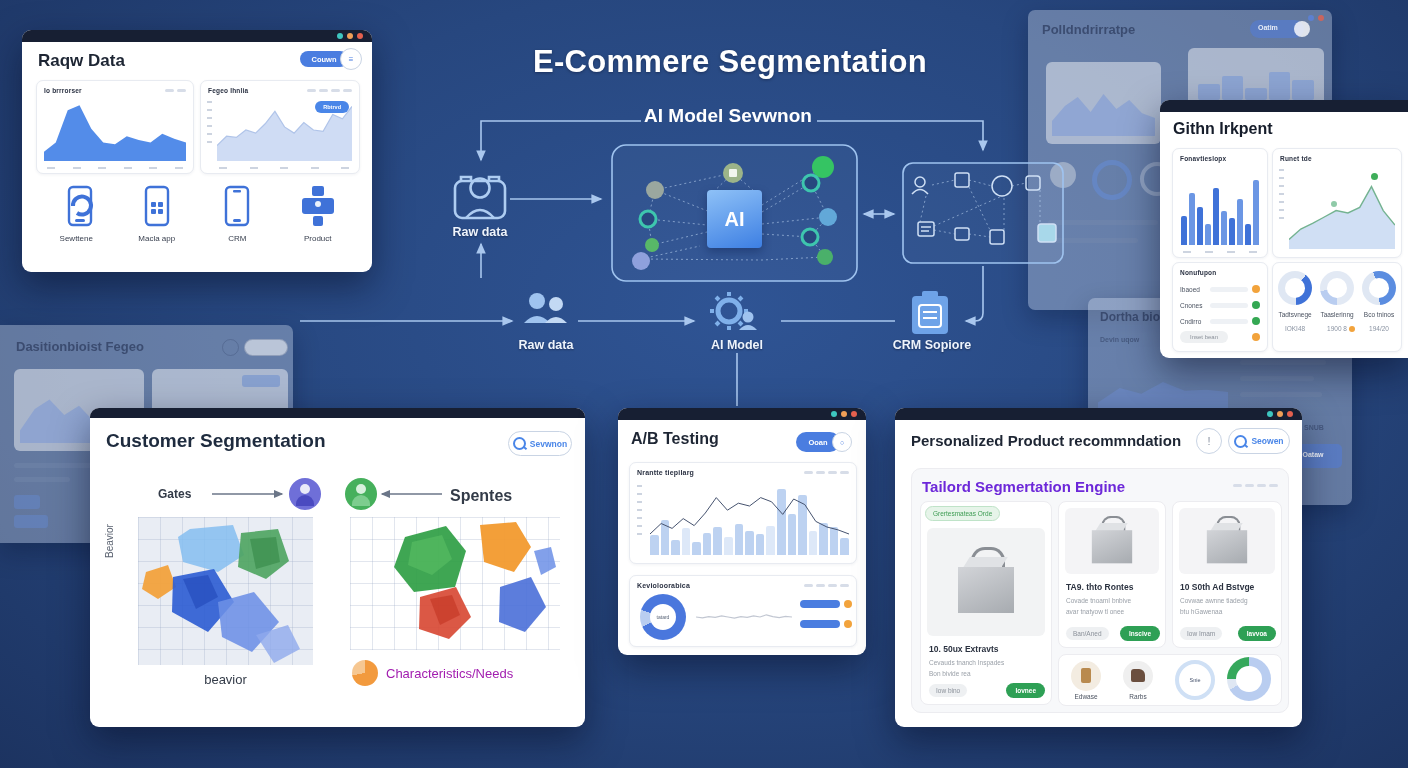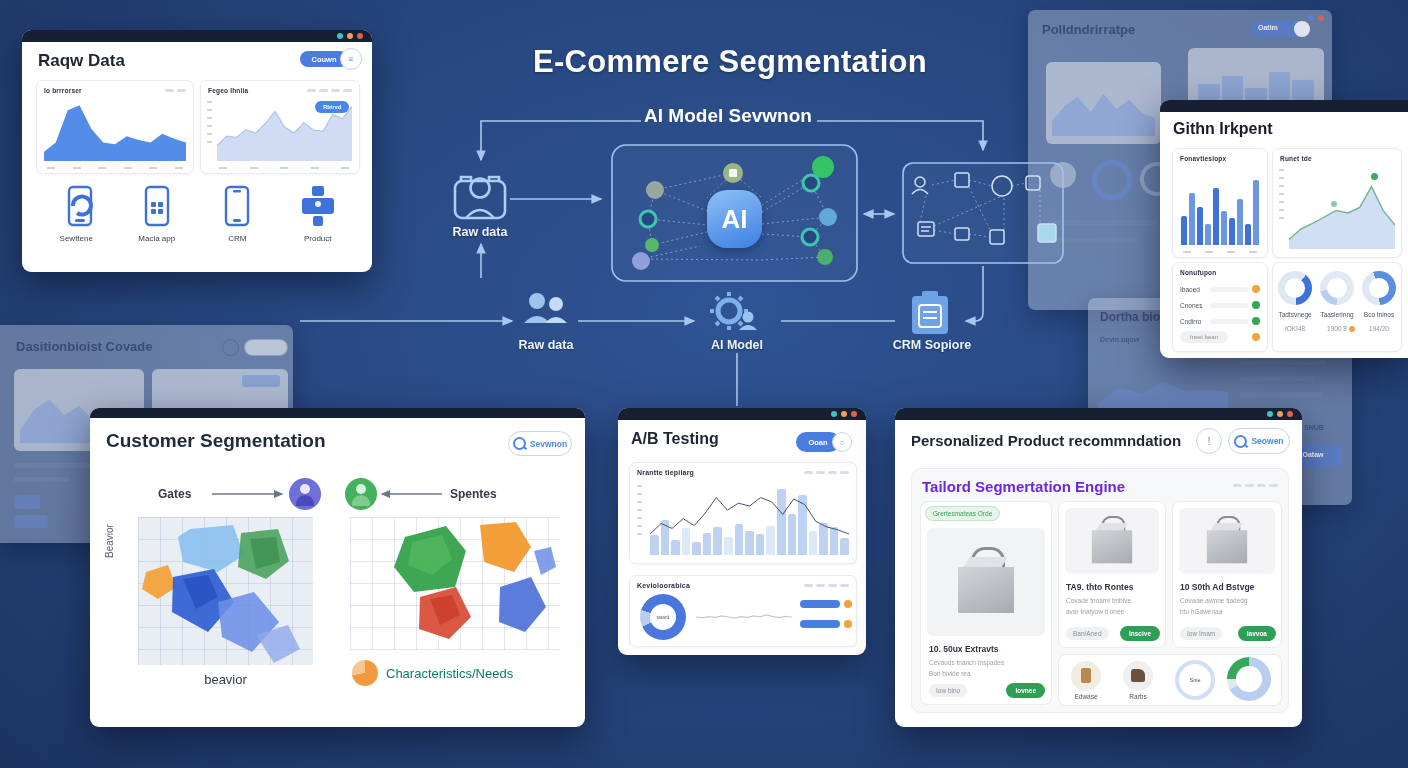"AI" .aichip { border-radius: 20px -> 4px; font-size: 26px -> 20px }
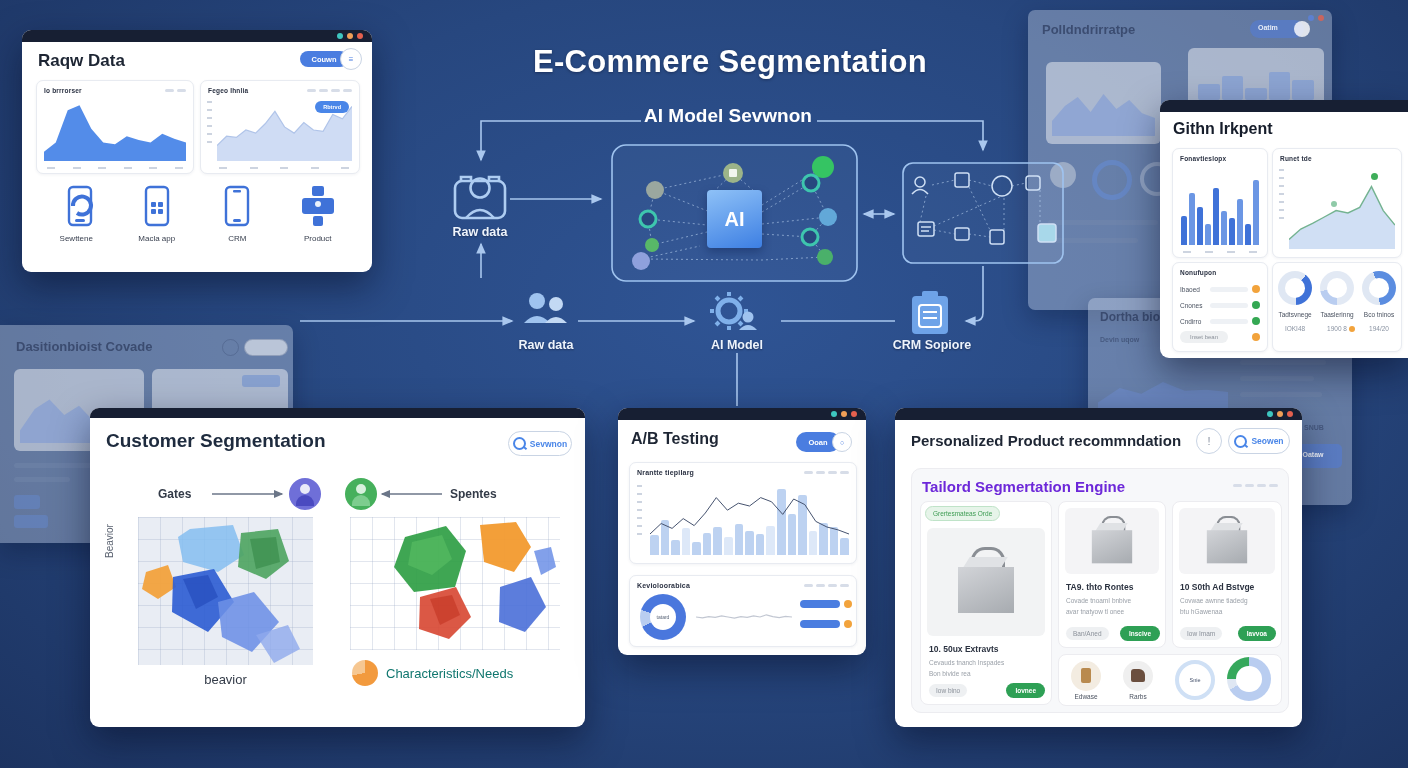"Dasitionbioist Covade" div.gt { text: Covade -> Fegeo }
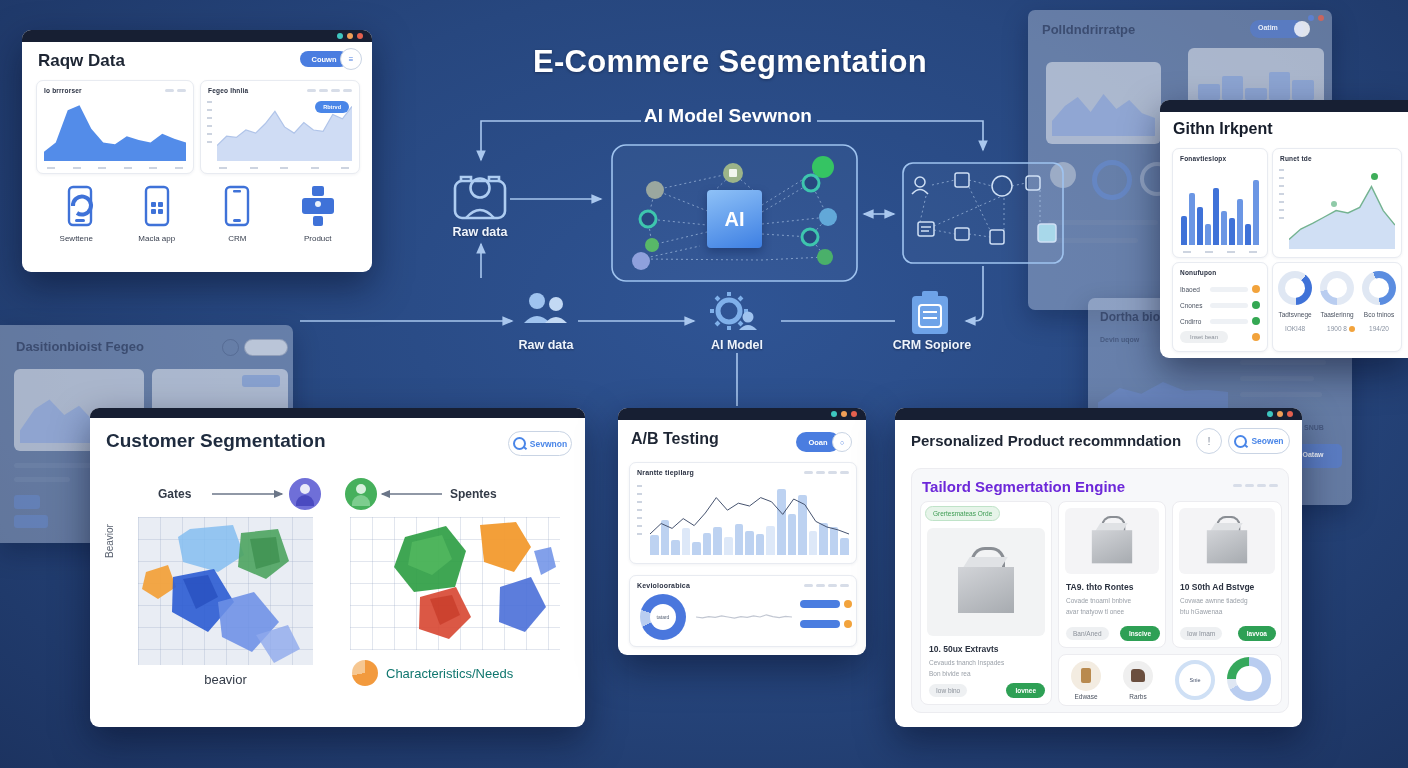"Spentes" div { font-size: 12px -> 16px }
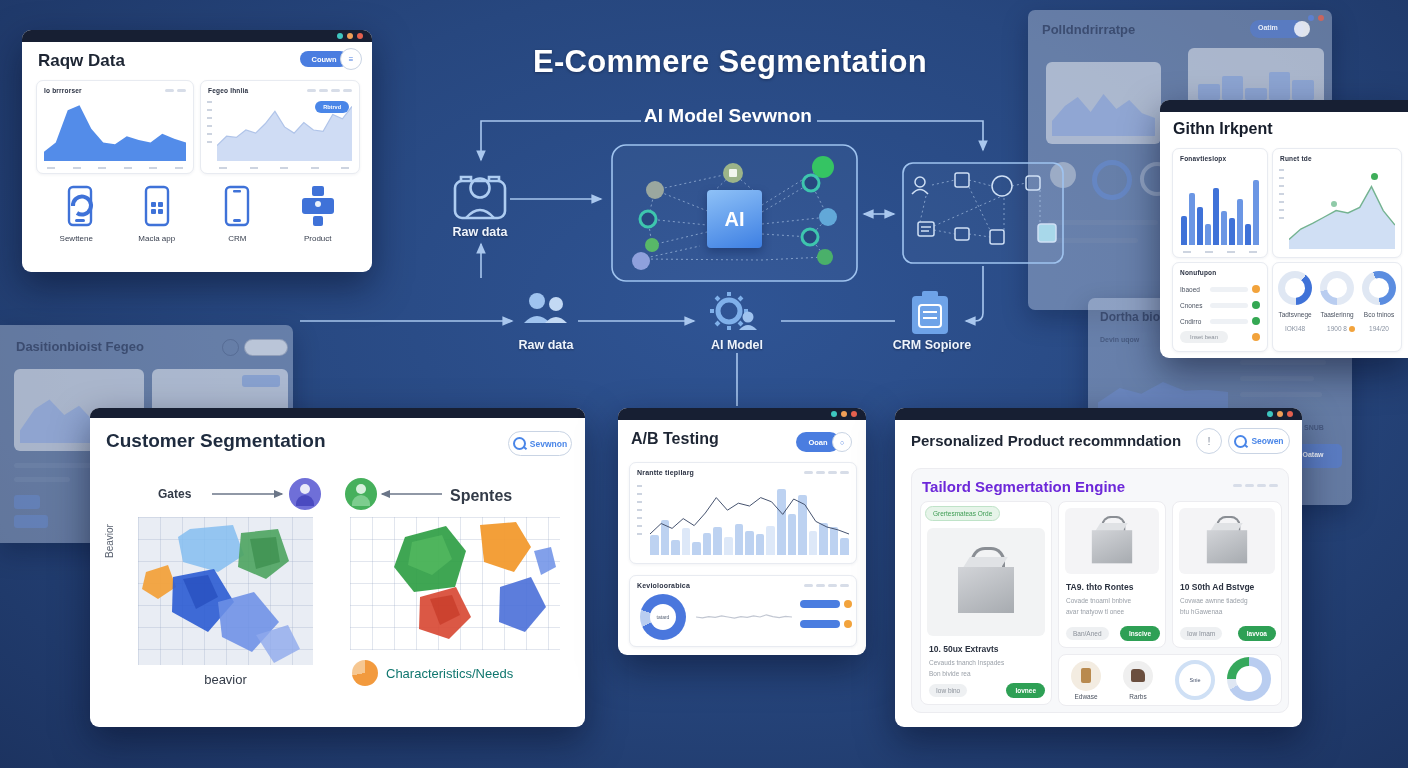"Characteristics/Needs" div { color: #0f766e -> #a21caf }
